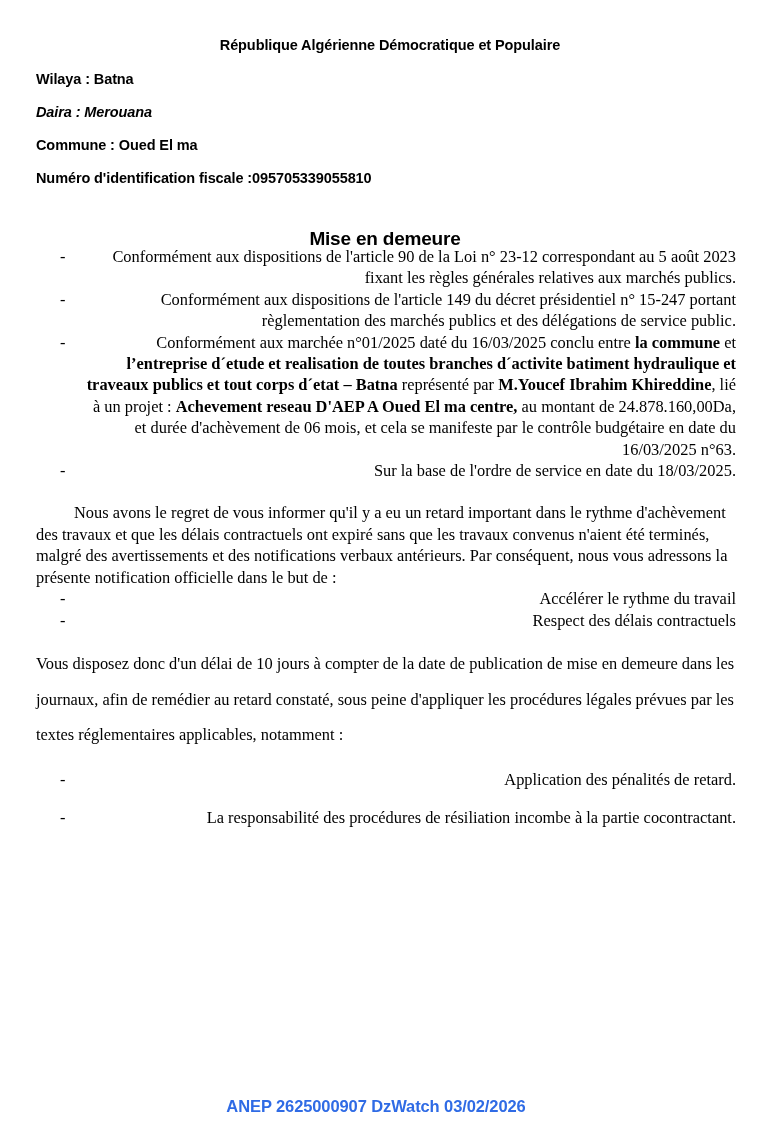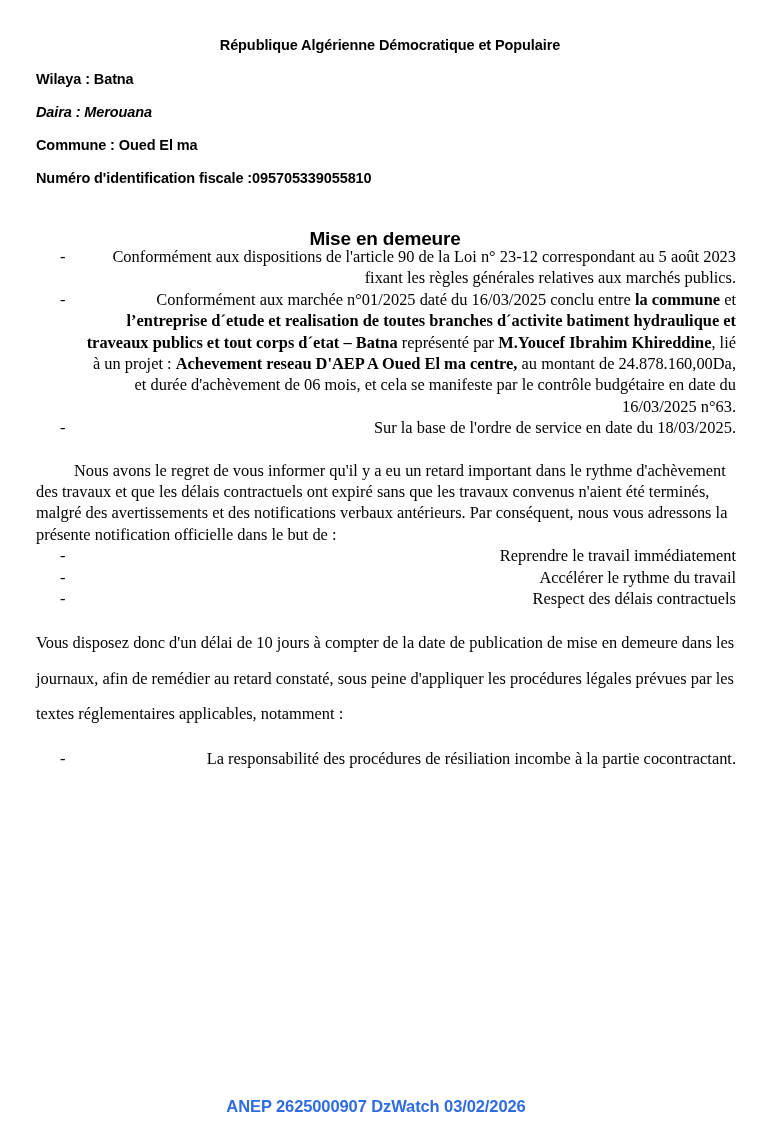"Conformément aux dispositions de l'article 149" li { html: none -> <li> <span>Conformément aux dispositions de l'article 149 du décret présidentiel n° 15-247 portant règlementation des marchés publics et des délégations de service public.</span> </li> }
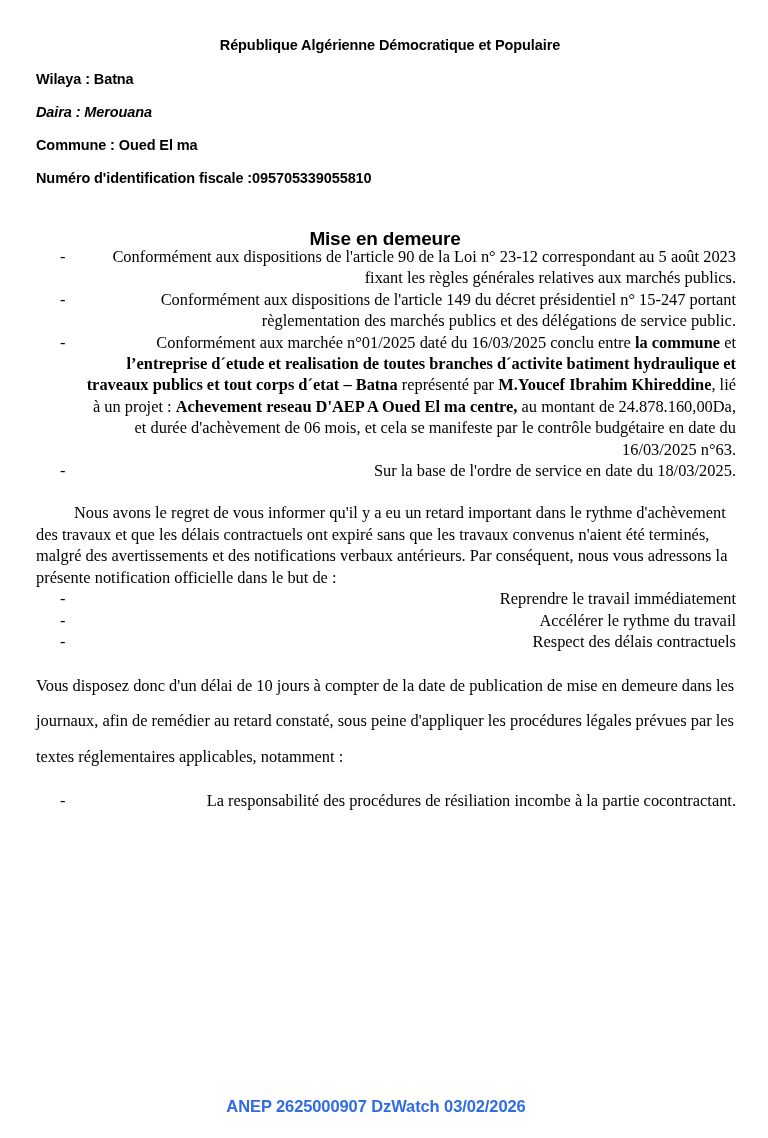"Reprendre le travail immédiatement" li { html: <li> <span>Reprendre le travail immédiatement</span> </li> -> none }
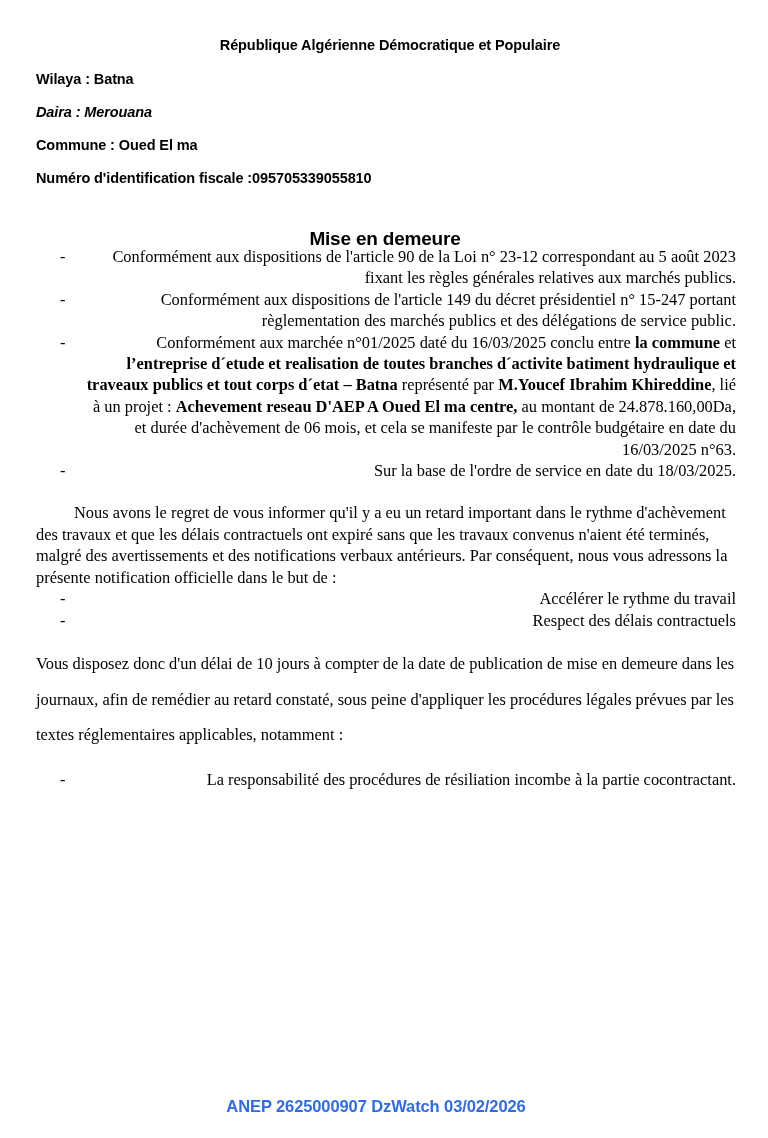"Application des pénalités de retard." li { html: none -> <li> <span>Application des pénalités de retard.</span> </li> }
